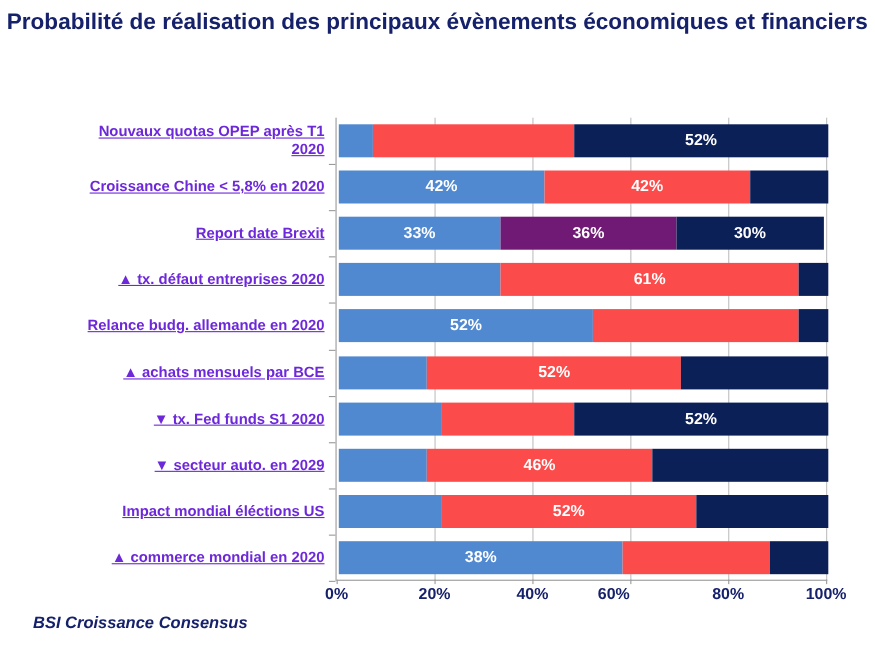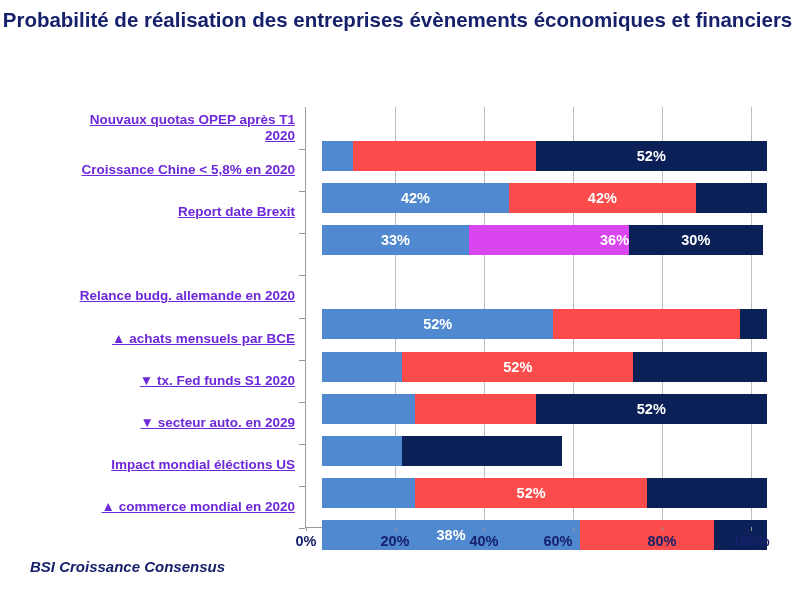"Probabilité de réalisation des" div.chart-title { text: entreprises -> principaux }
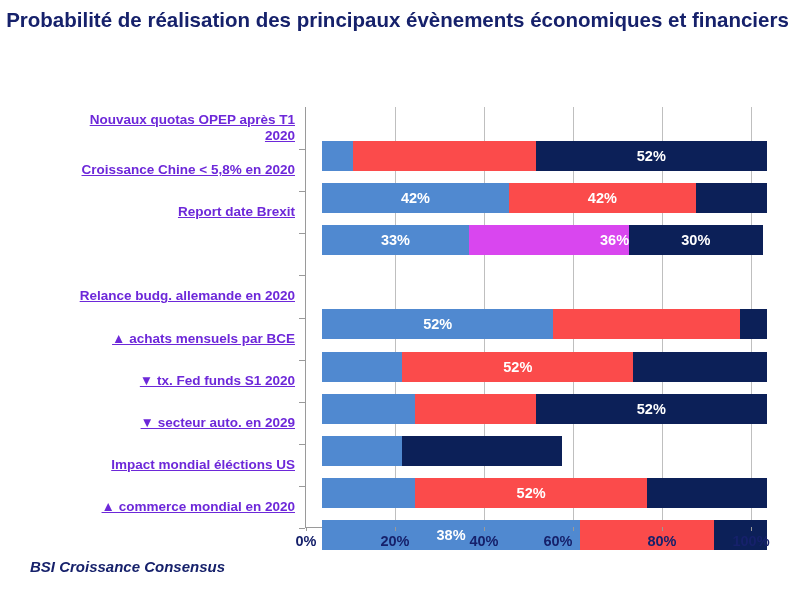"52%" .bar-track { left: 322px -> 308px; margin-top: 28px -> none }
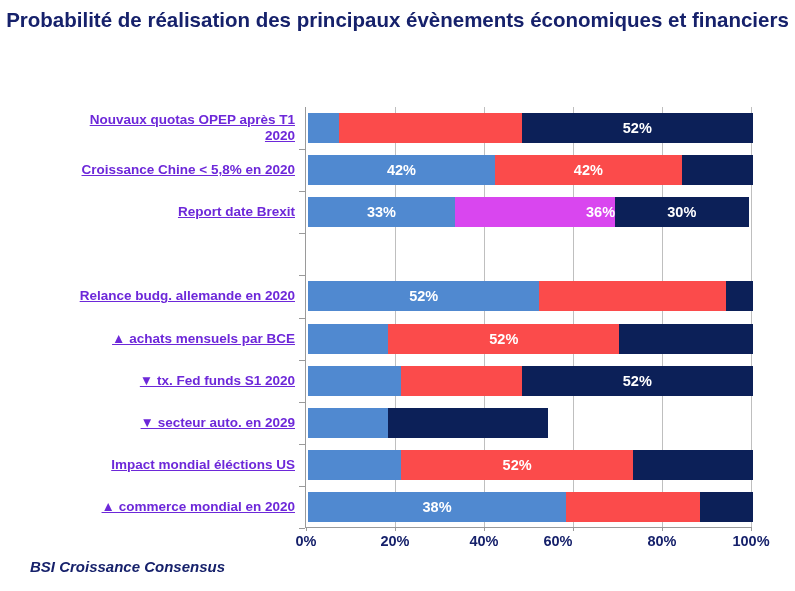"36%" div.seg { background: #d946ef -> #701a75; justify-content: flex-end -> none }
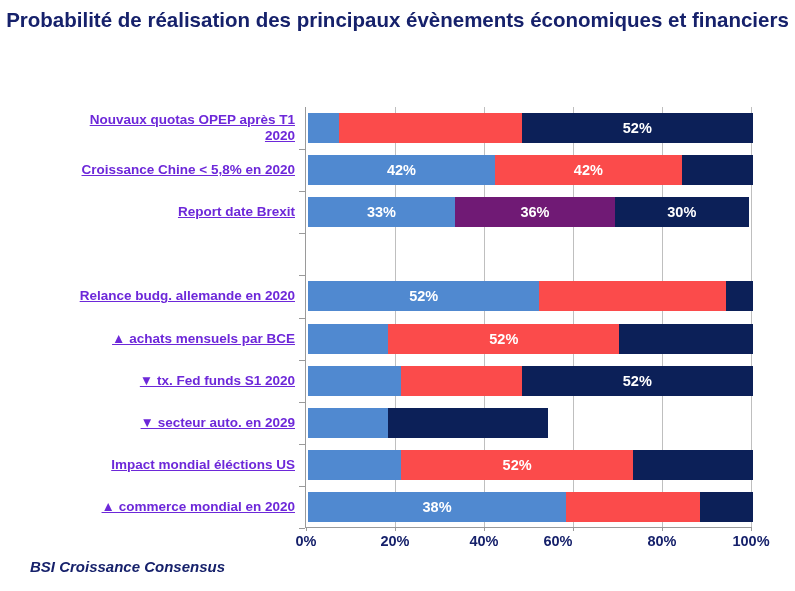"▲ tx. défaut entreprises 2020" div.bar-row { html: none -> <div> <div>▲ tx. défaut entreprises 2020</div> <div> <div></div> <div> <span>61%</span> </div> <div></div> </div> </div> }
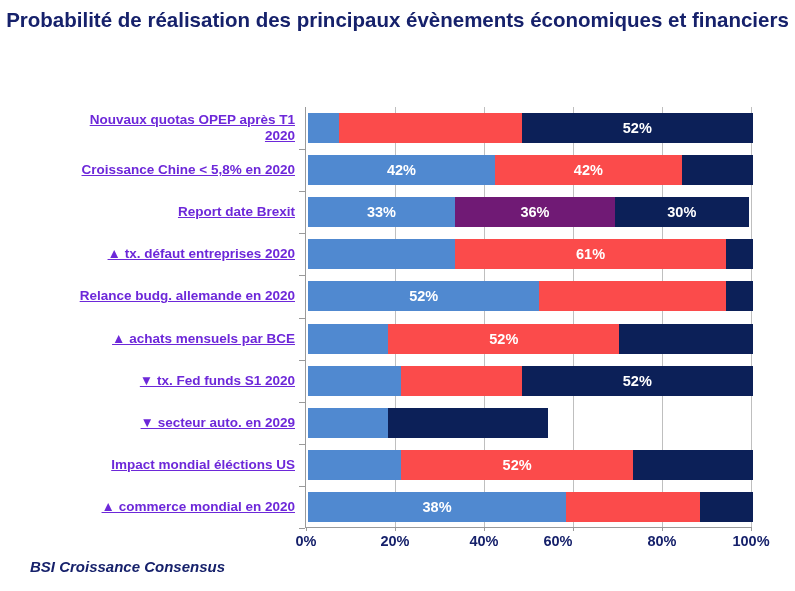"46%" div.seg { html: none -> <div> <span>46%</span> </div> }
